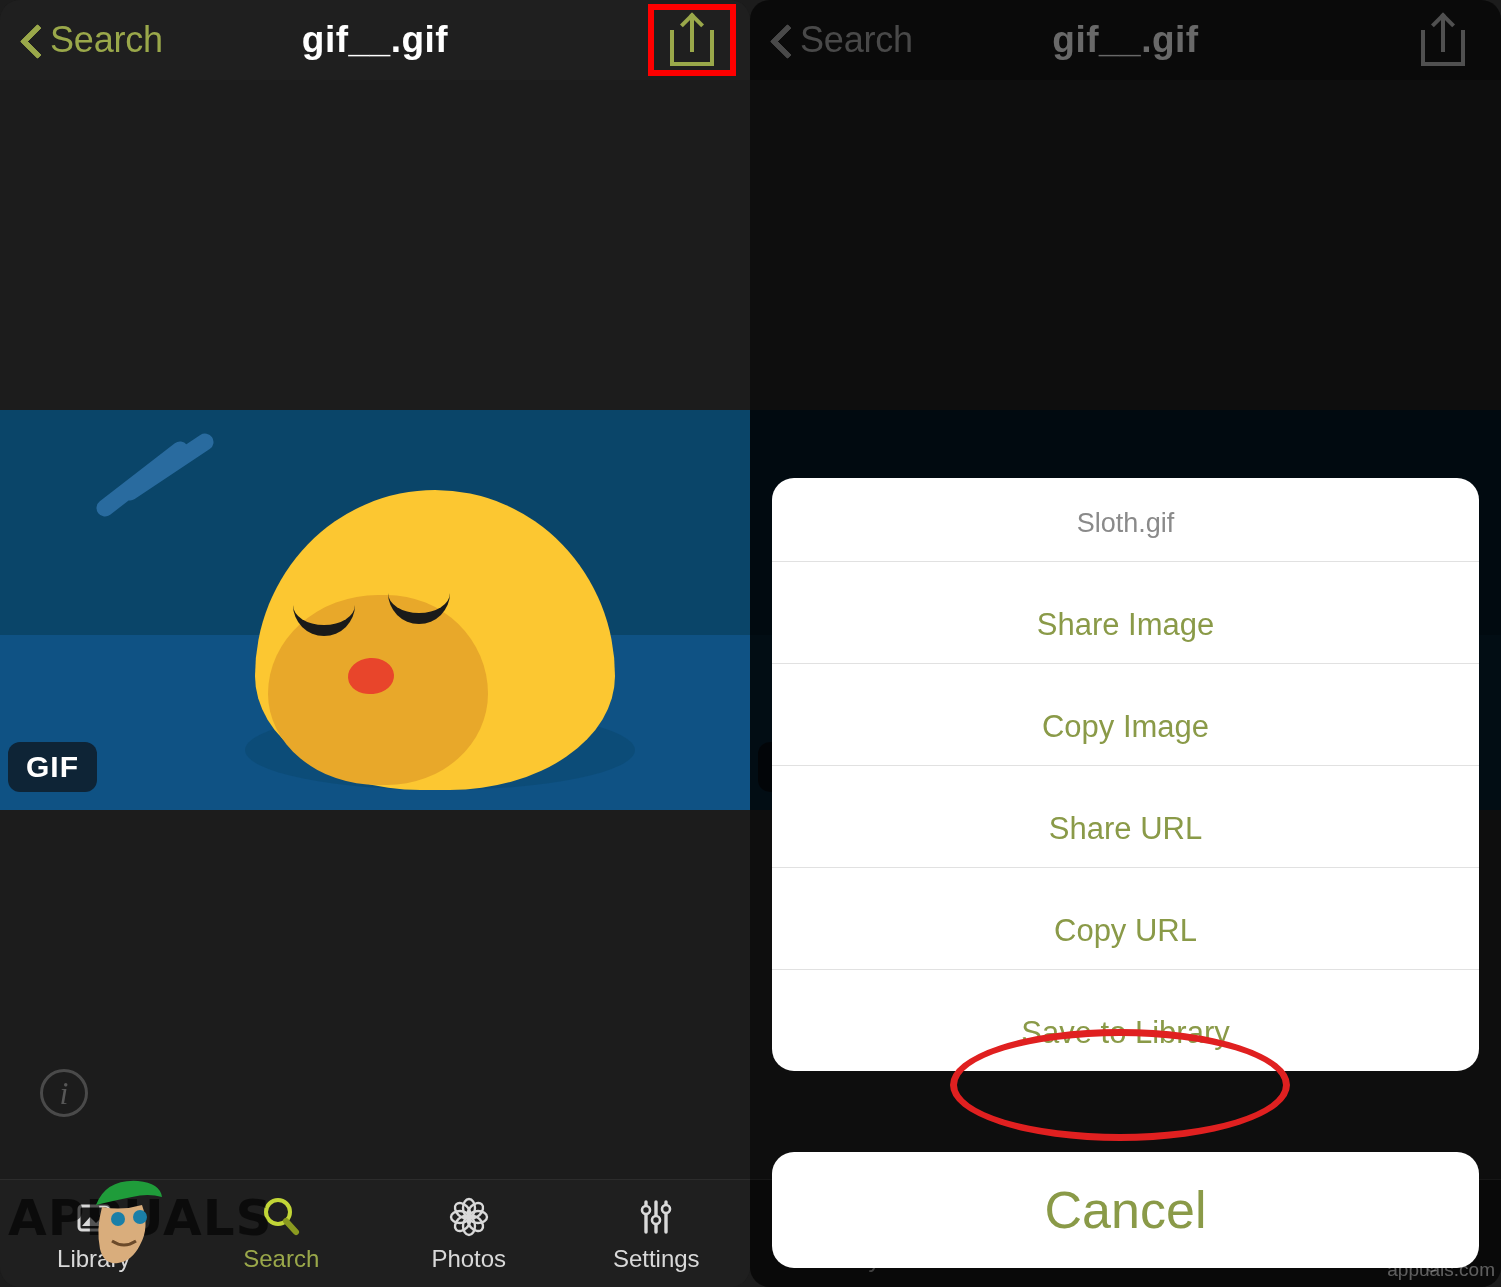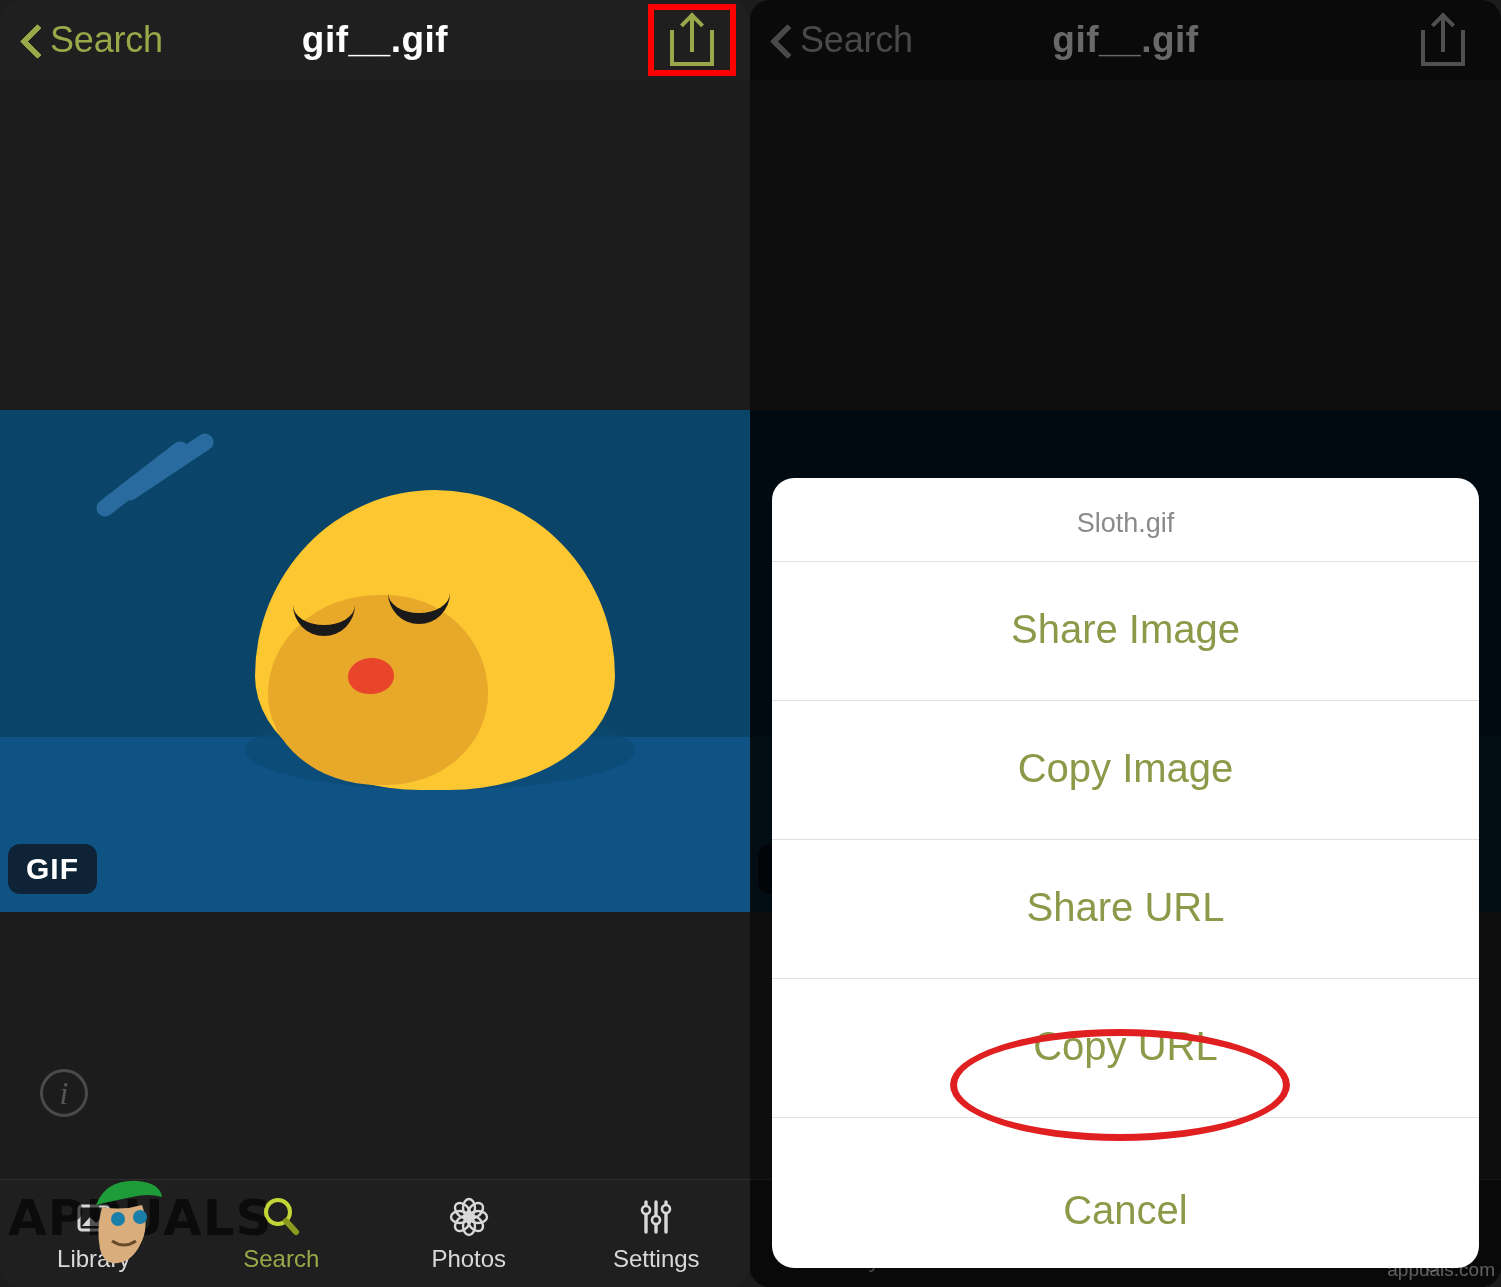"Share Image" .sheet-item { font-size: 40px -> 31px; padding: 45px 0 48px -> 45px 0 20px }
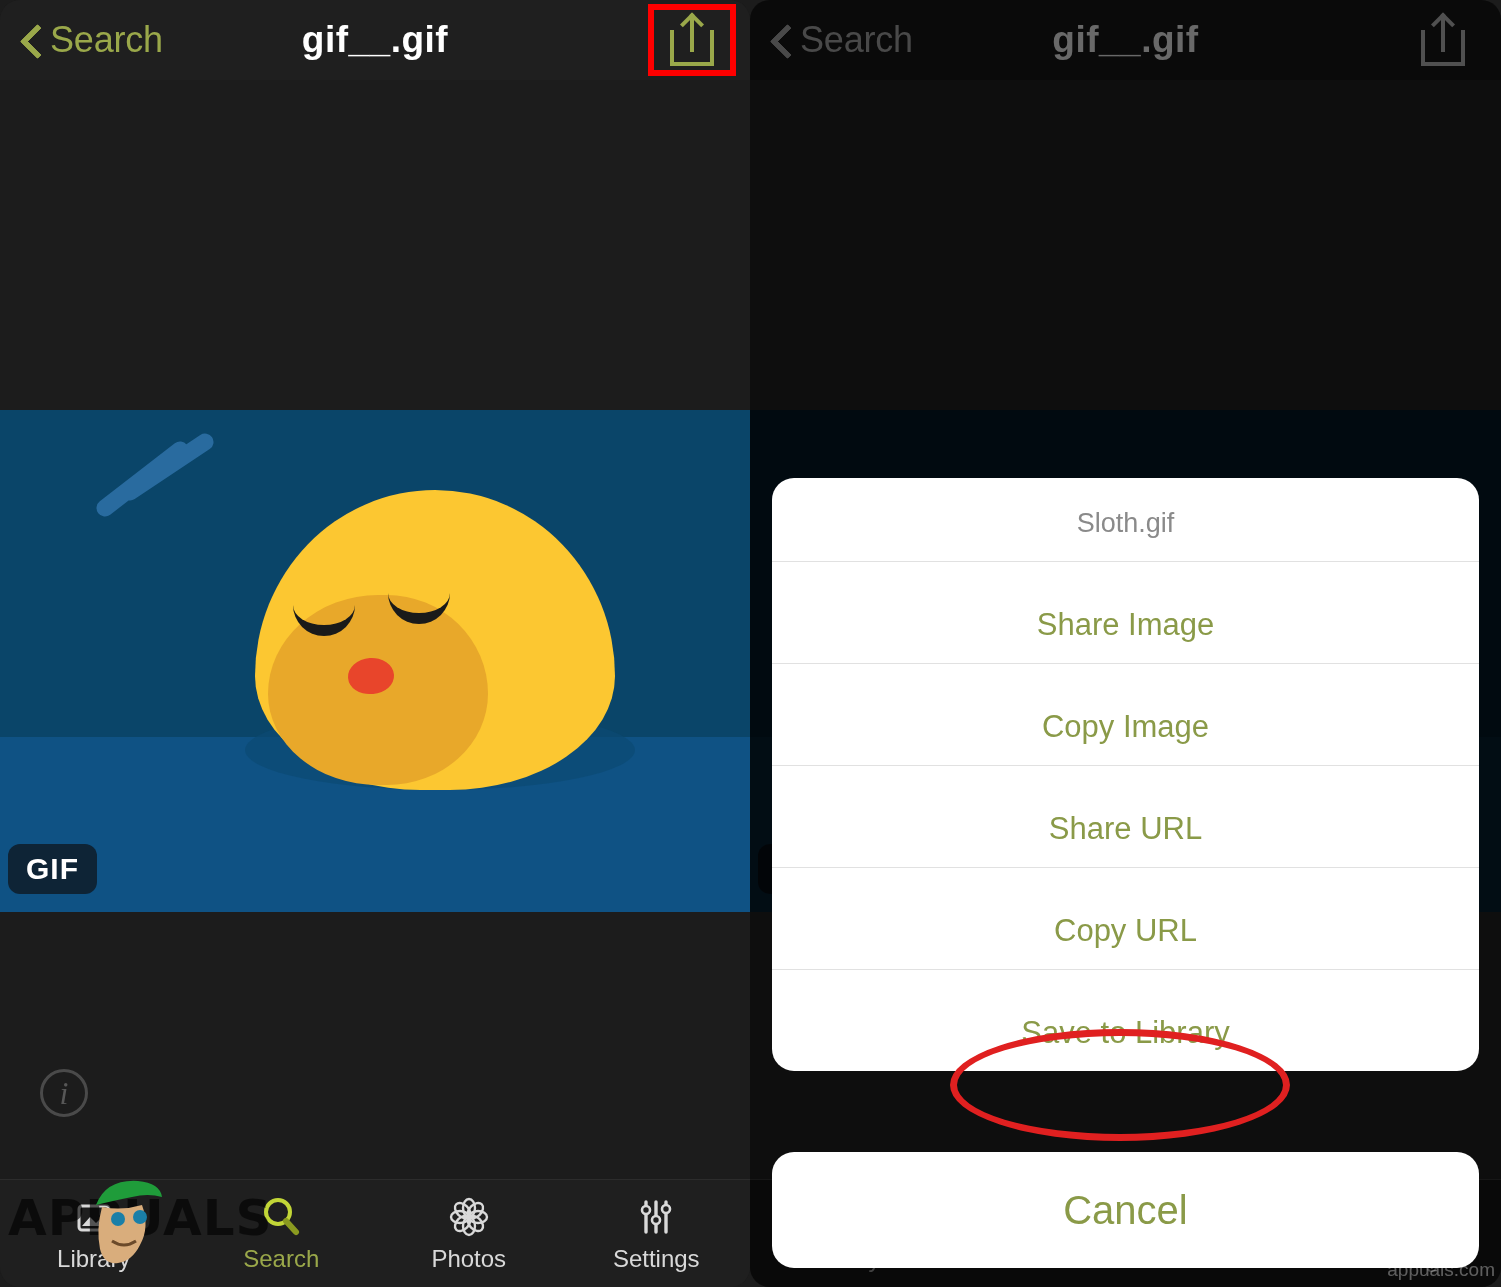"GIF" .gif-area { height: 502px -> 400px }
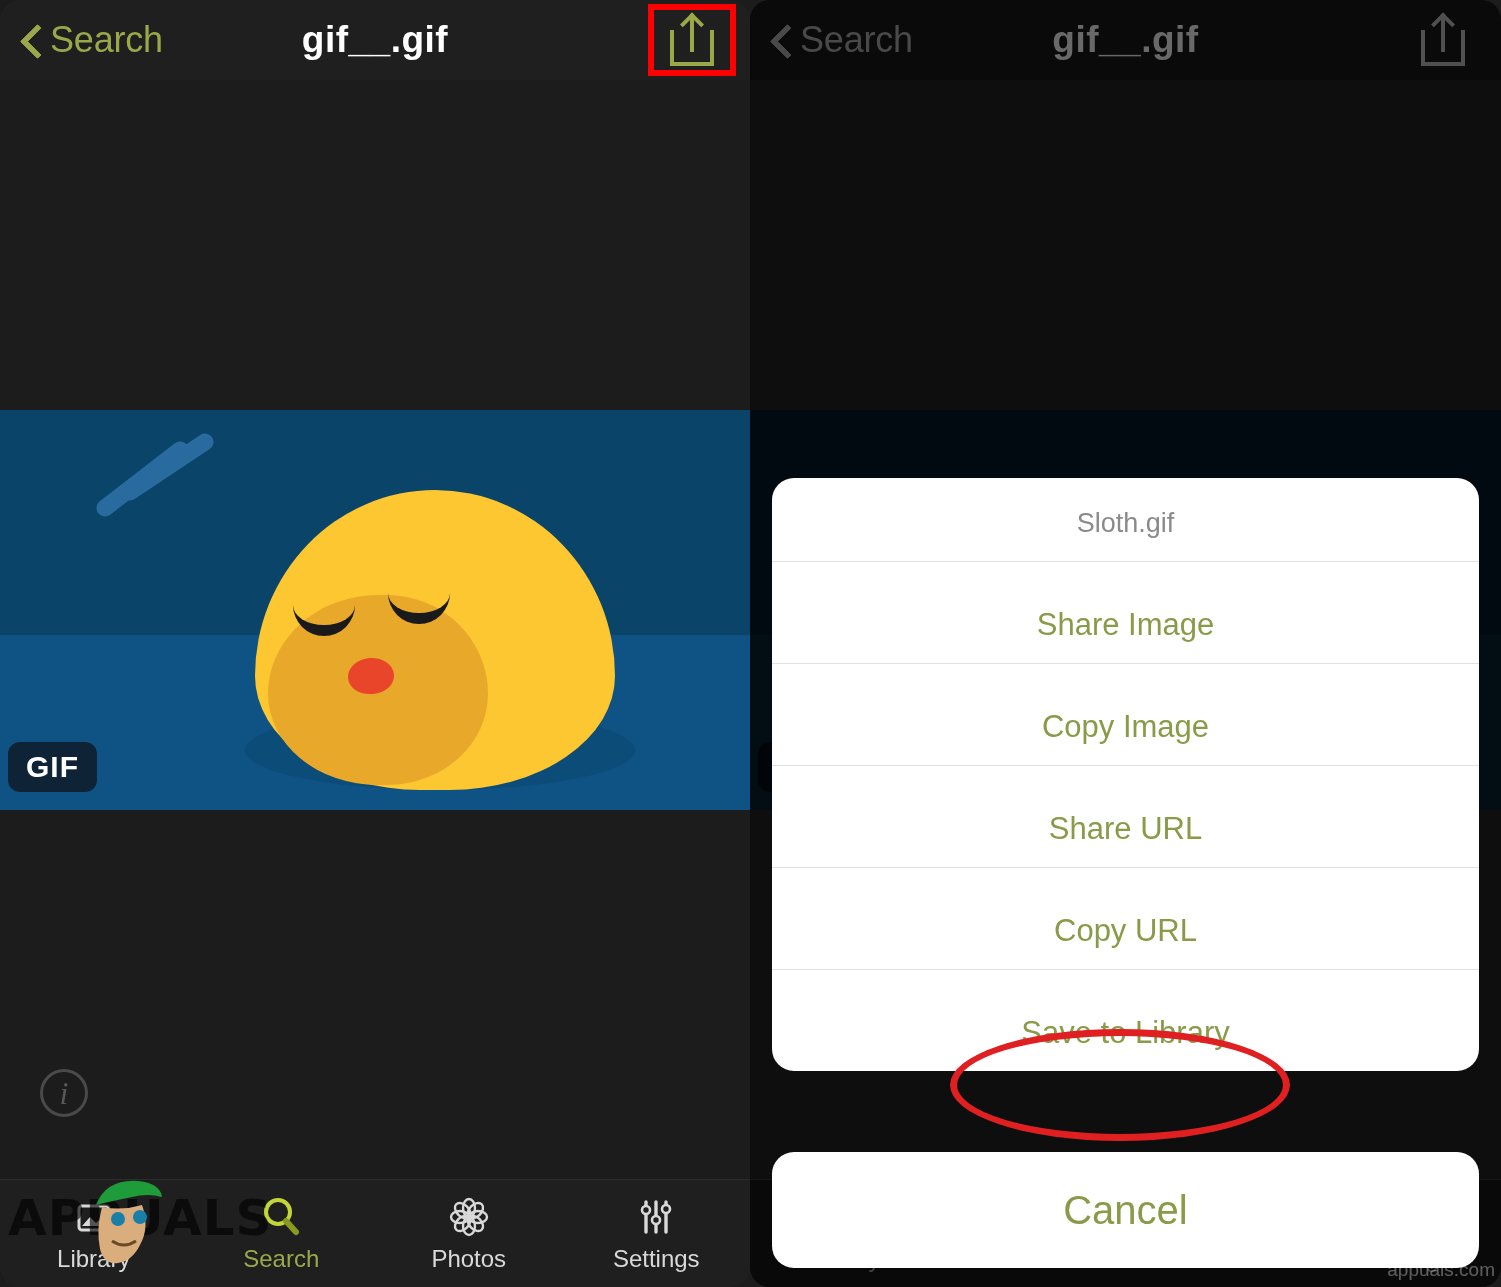"Cancel" .cancel-btn { font-size: 40px -> 52px }
